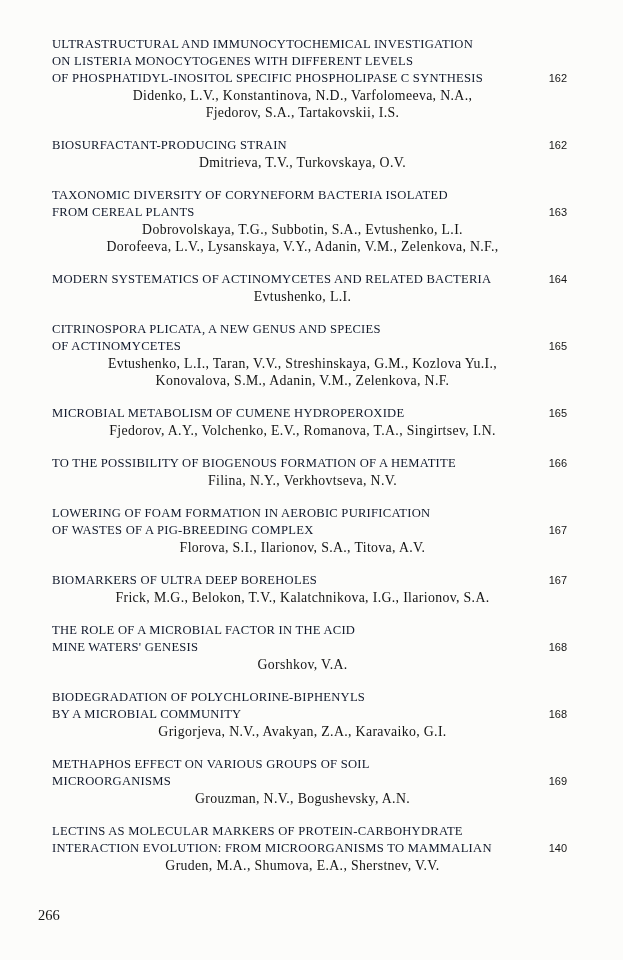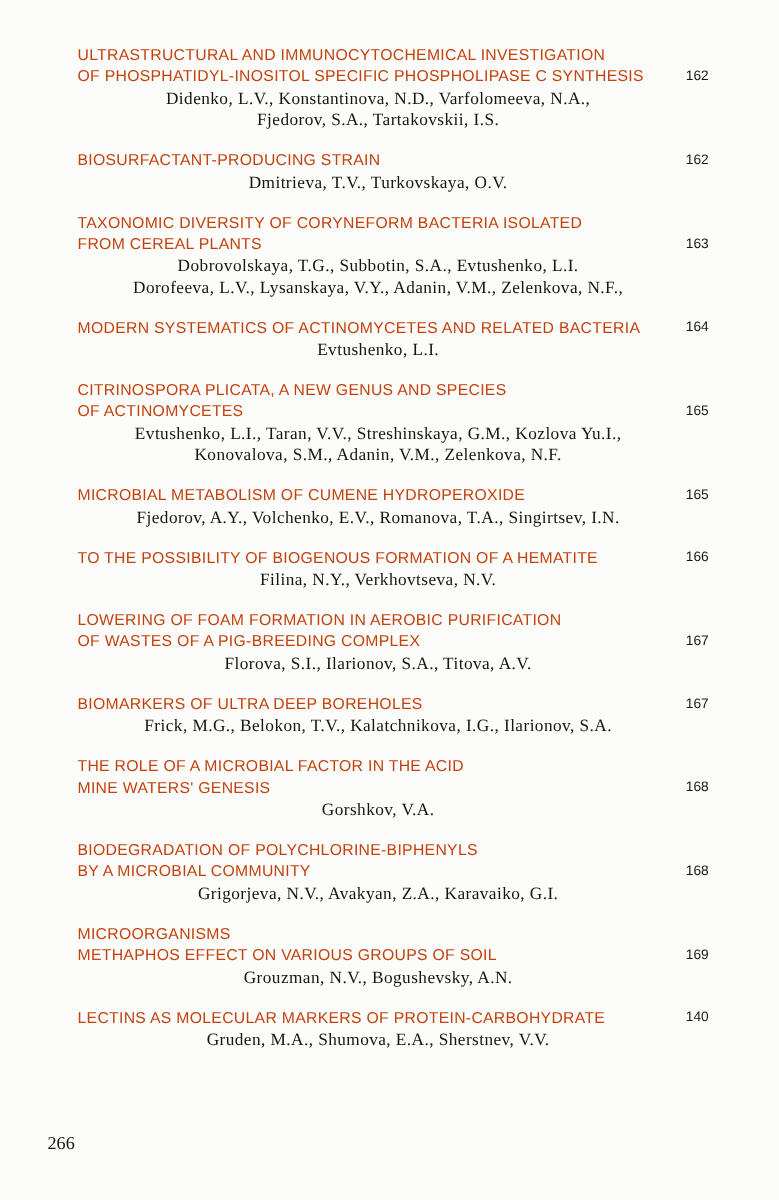"ULTRASTRUCTURAL AND IMMUNOCYTOCHEMICAL" .title { color: #c2410c -> #0f172a; font-family: Liberation Sans, sans-serif -> Liberation Serif, serif; margin-left: 24px -> 14px }
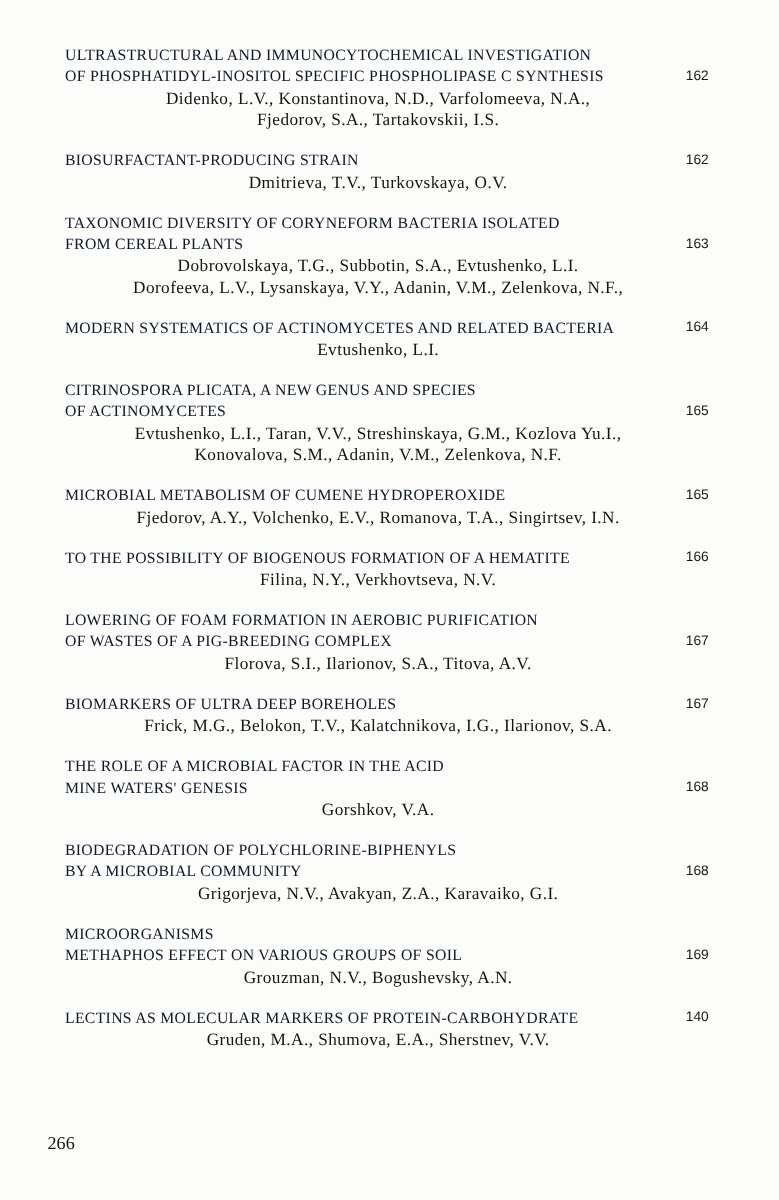"ON LISTERIA MONOCYTOGENES WITH DIFFERENT" div.title-line { html: none -> <div>ON LISTERIA MONOCYTOGENES WITH DIFFERENT LEVELS</div> }
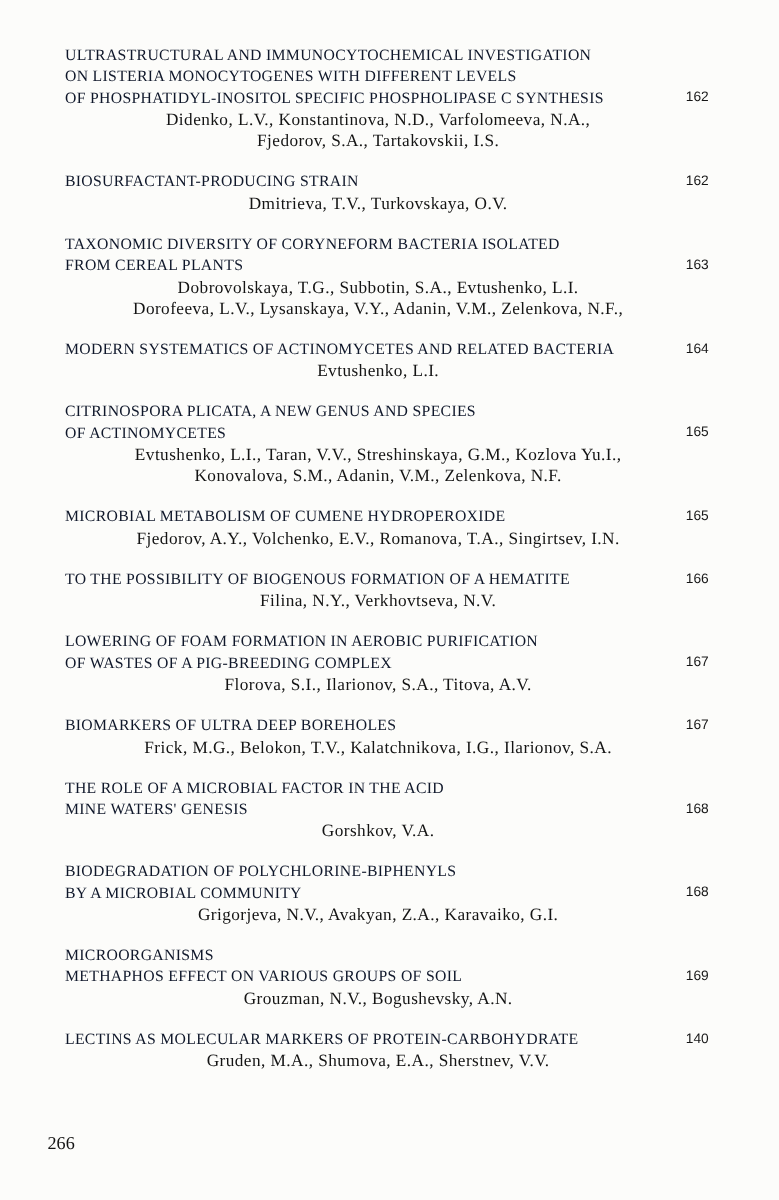"MICROORGANISMS" div.title-line { order: before "METHAPHOS EFFECT ON VARIOUS GROUPS" -> after "METHAPHOS EFFECT ON VARIOUS GROUPS" }
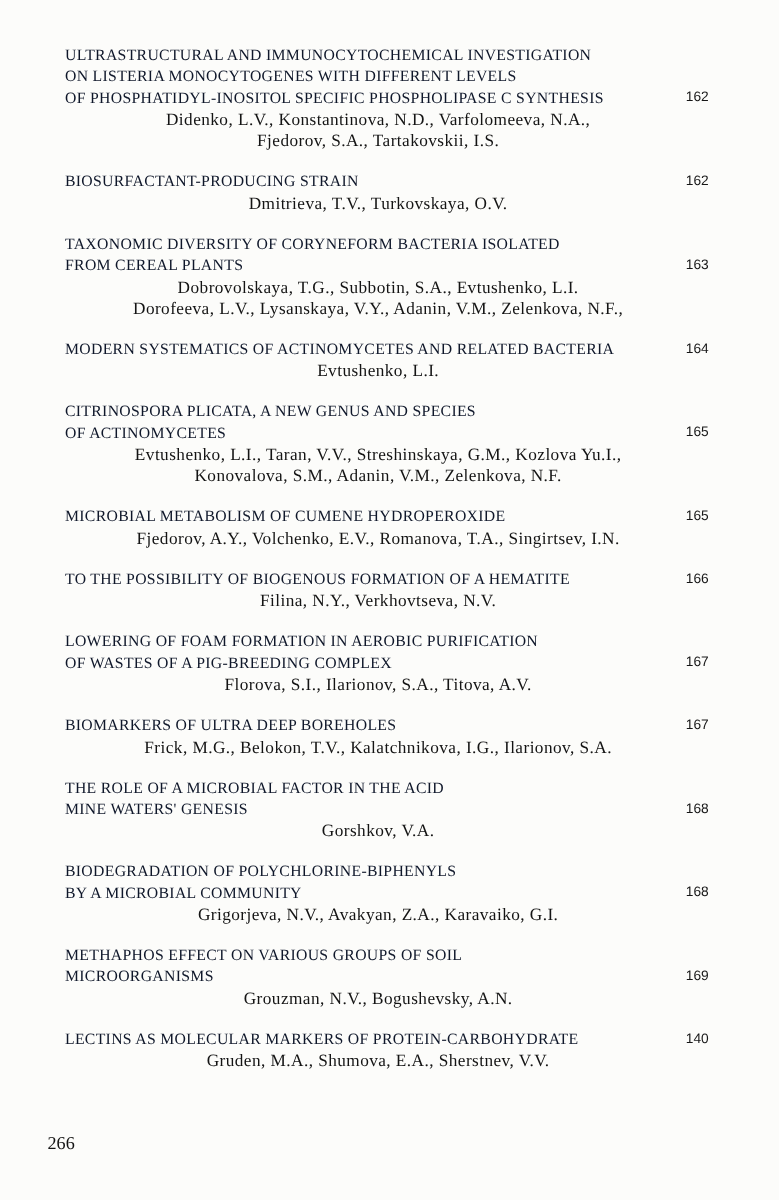"INTERACTION EVOLUTION: FROM" div.title-line { html: none -> <div>INTERACTION EVOLUTION: FROM MICROORGANISMS TO MAMMALIAN</div> }
